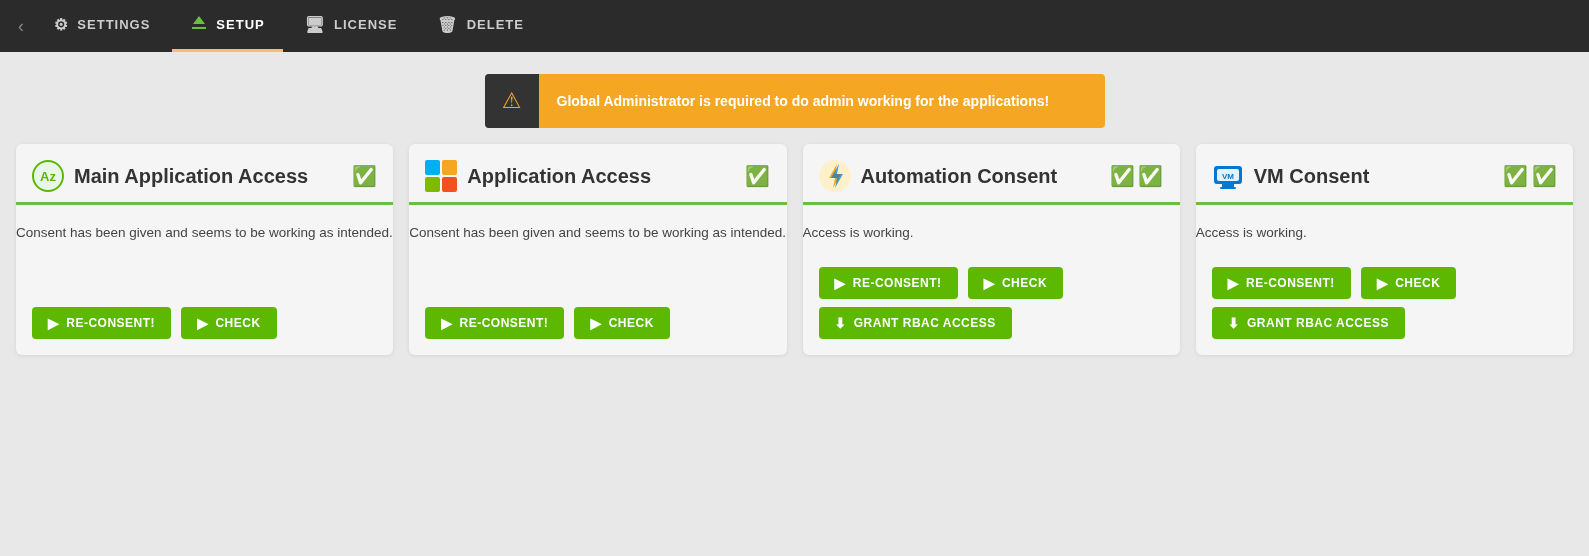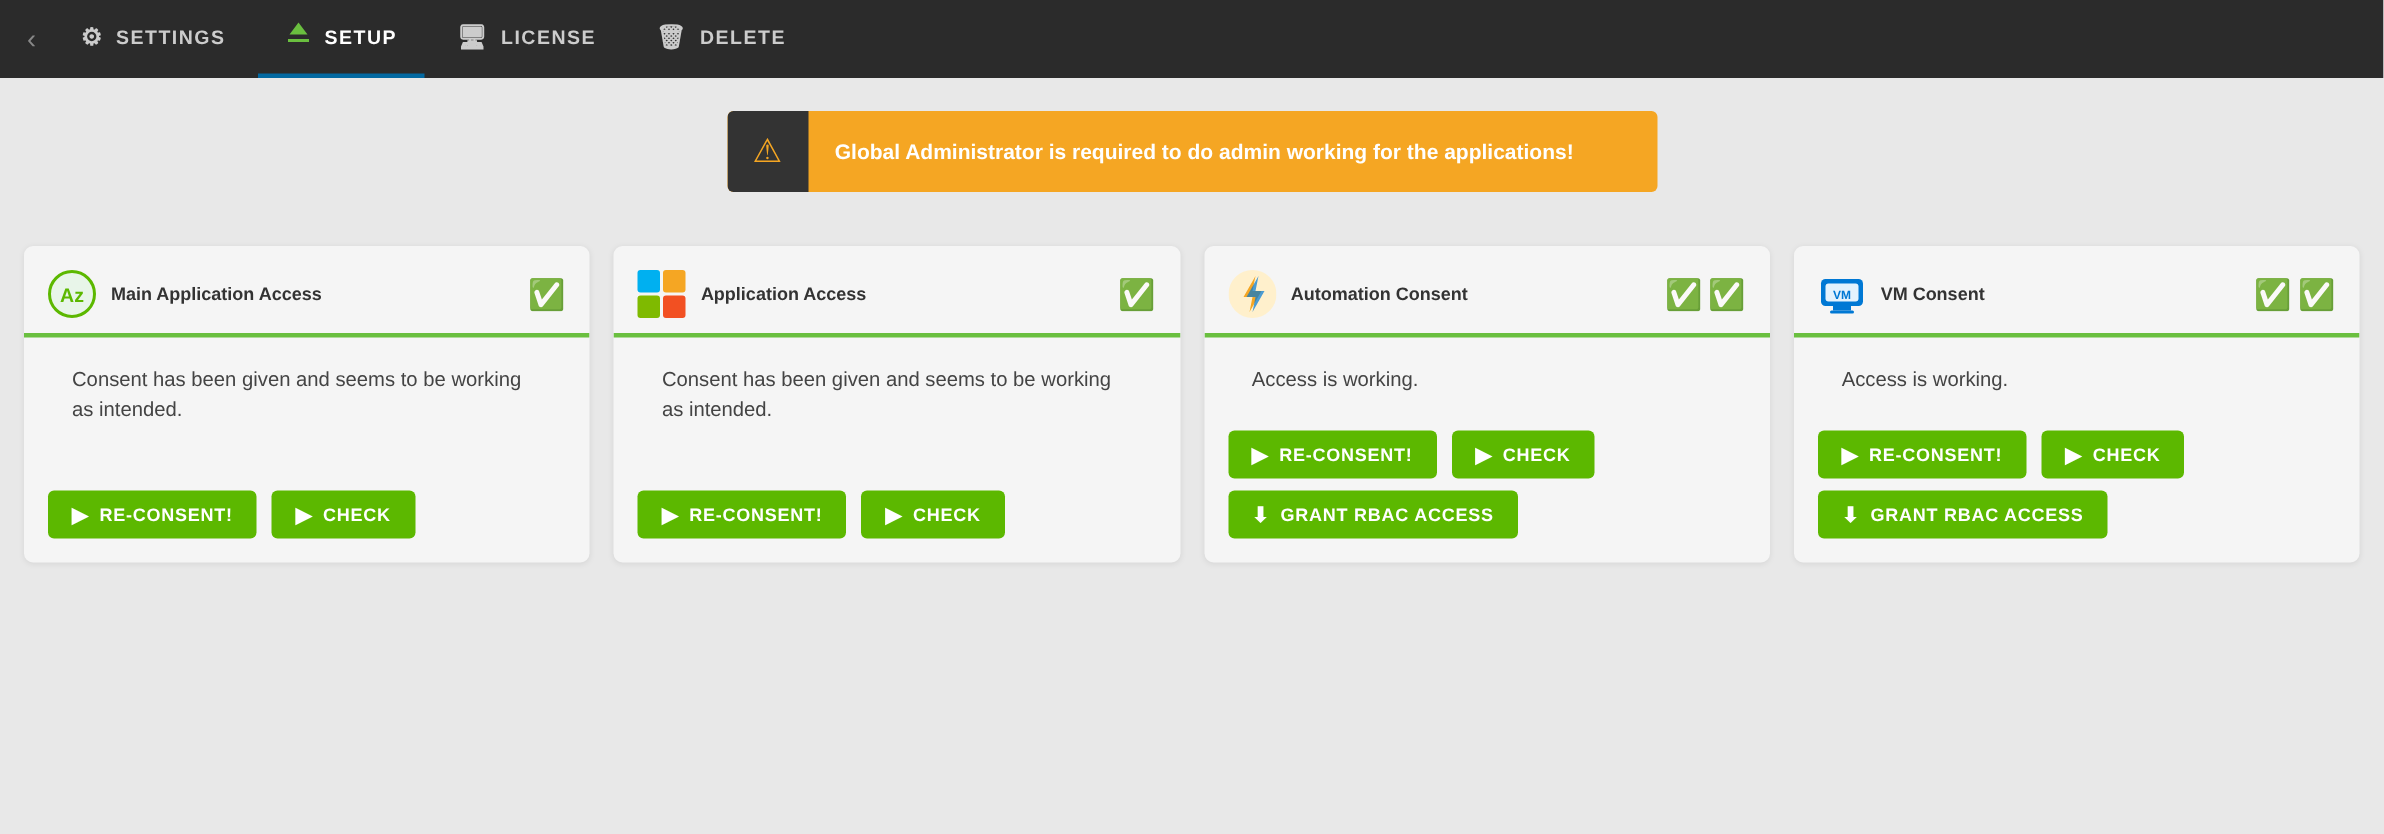"SETUP" .nav-item.active { border-bottom: 3px solid #0369a1 -> 3px solid #fdba74 }
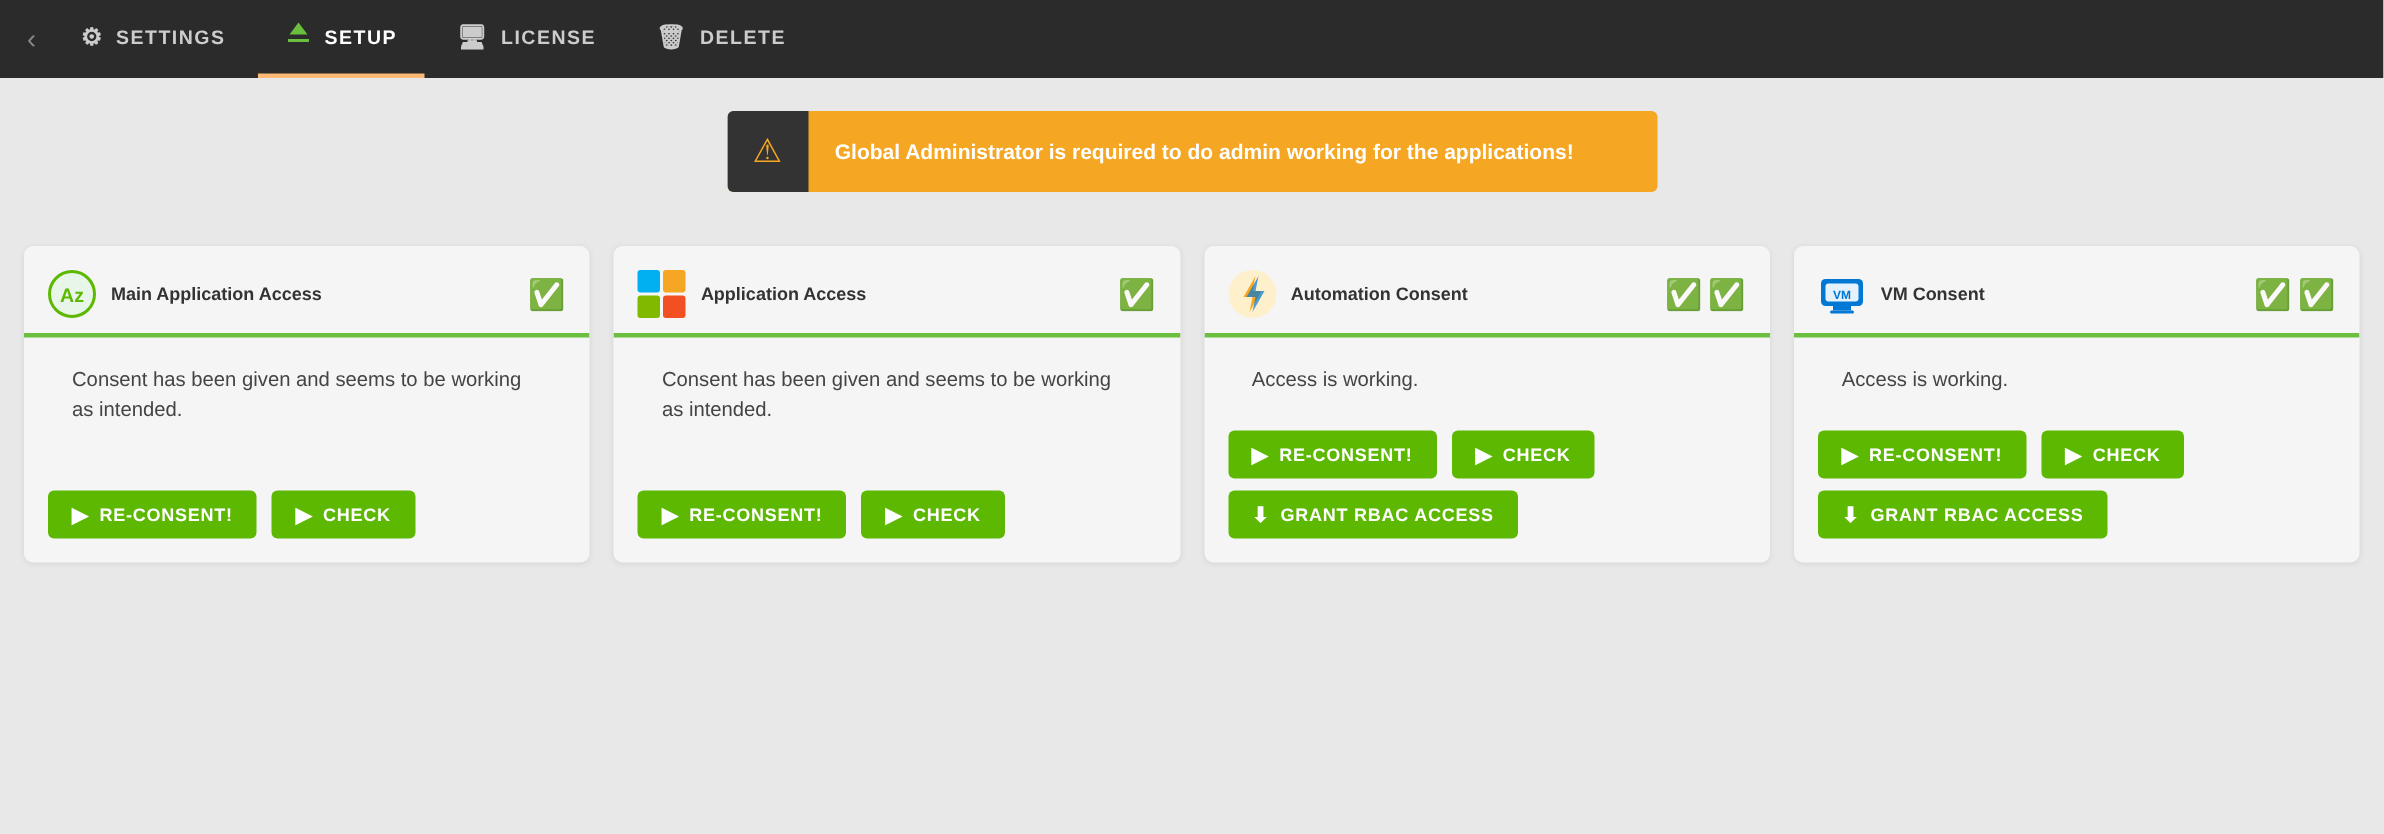"Az" .card { margin-top: 20px -> none }
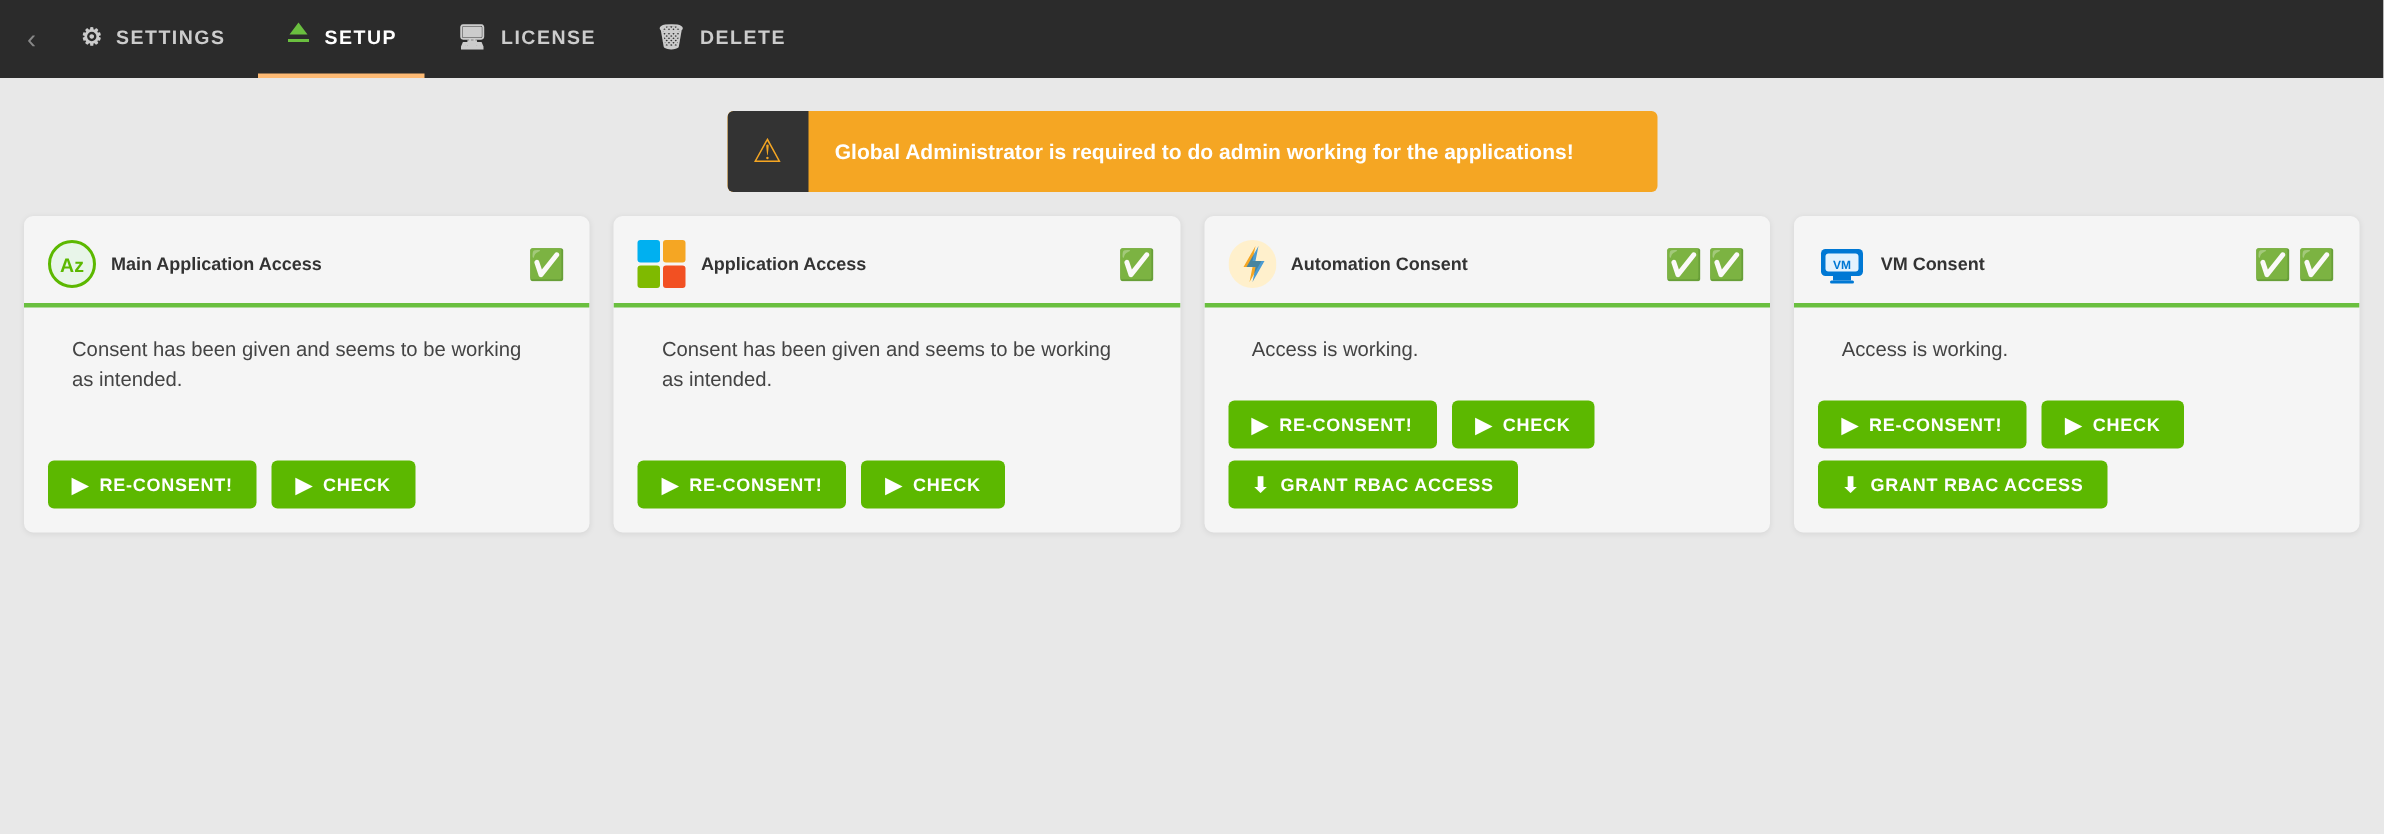"Main Application Access" .card-title { font-size: 12px -> 20px }
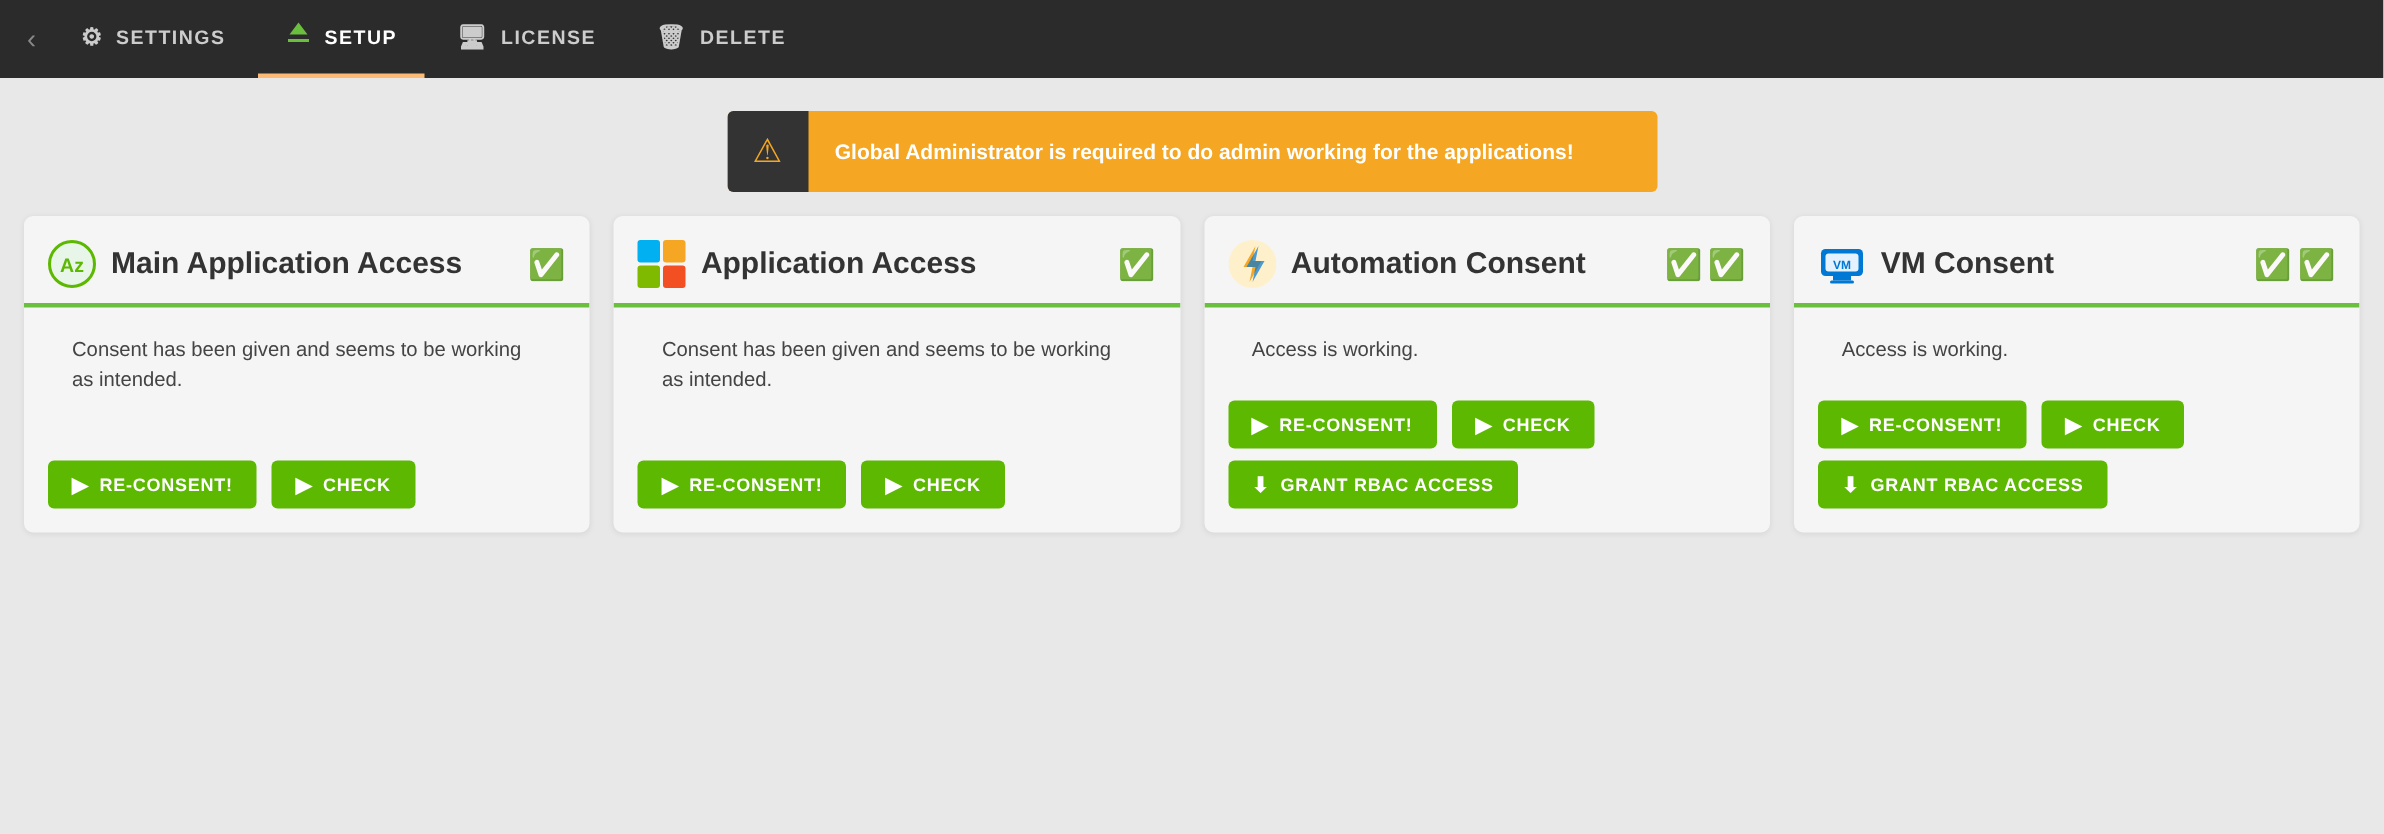"Consent has been given and" .card-body { padding: 18px 32px 12px -> 18px 0 12px }
